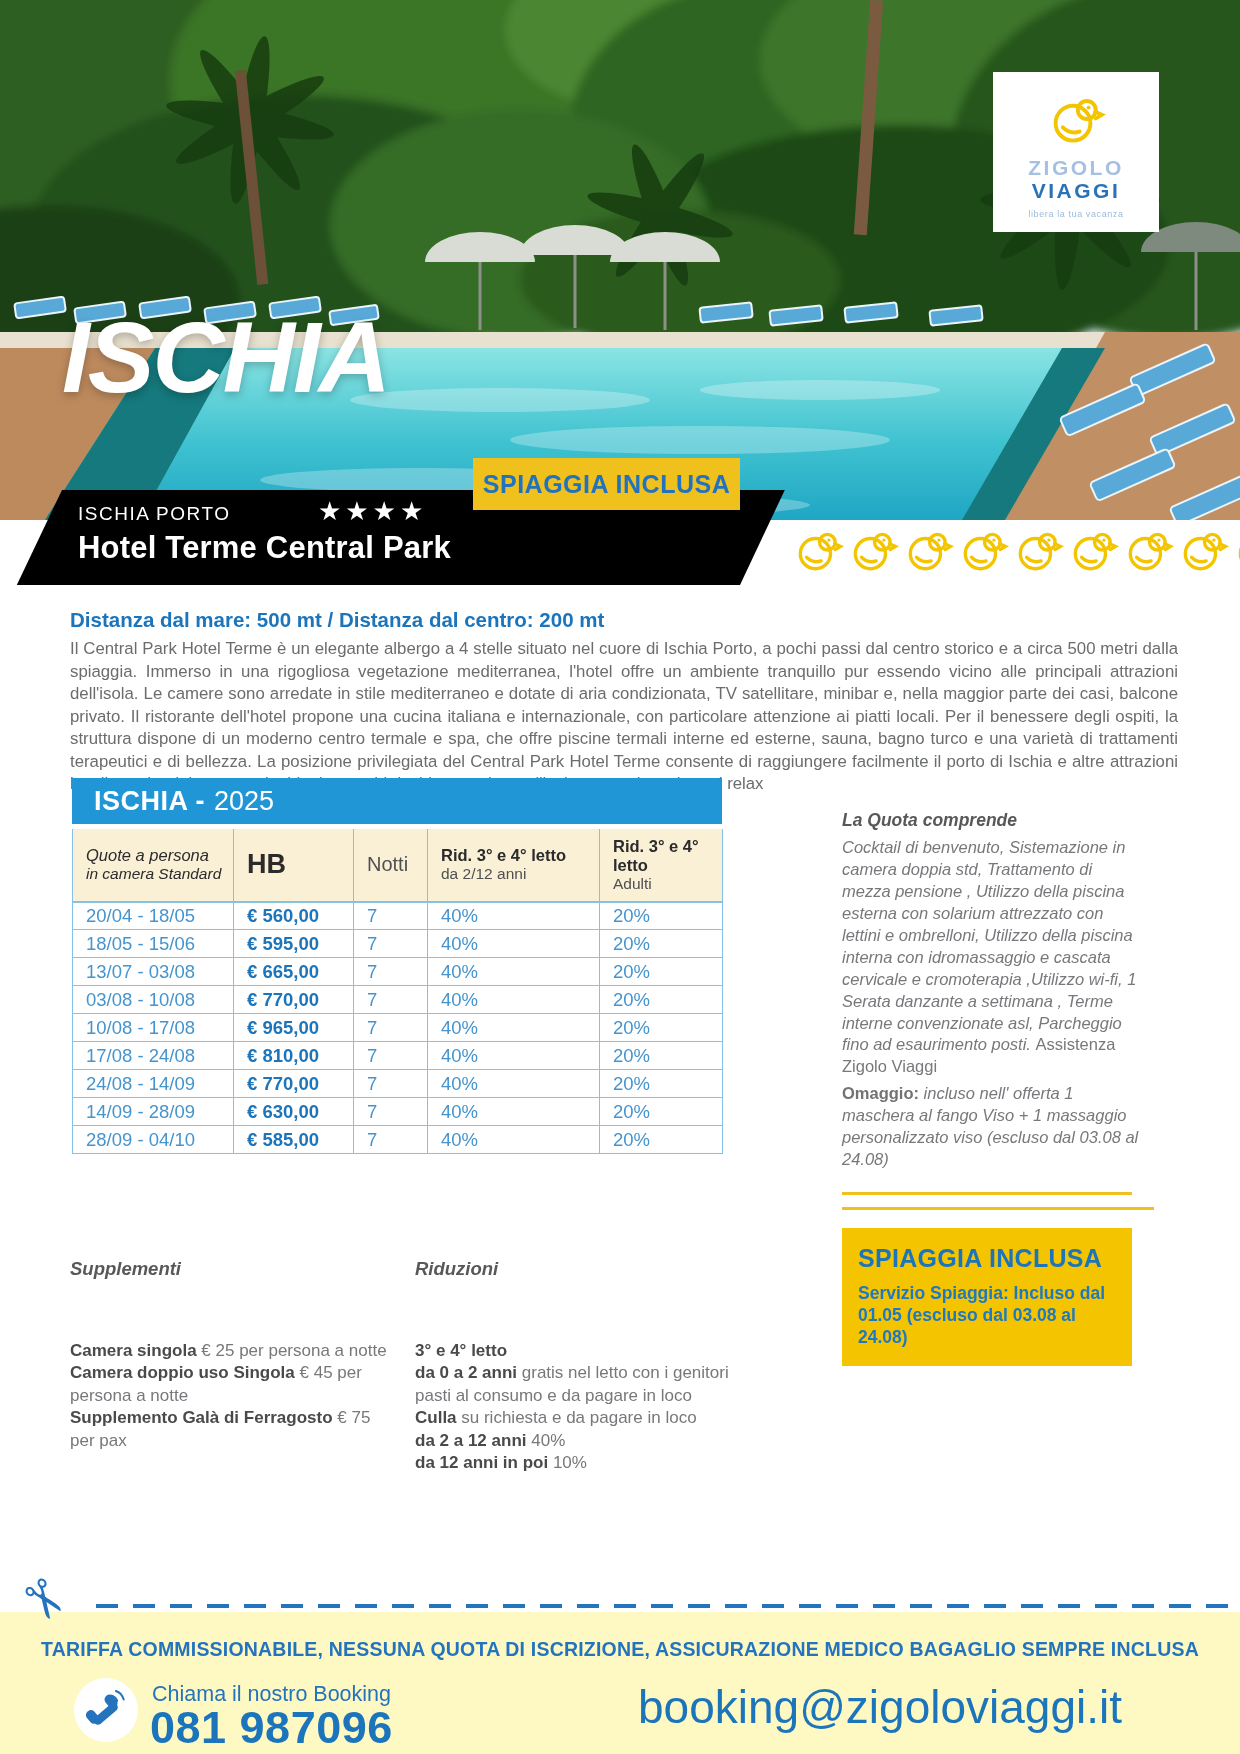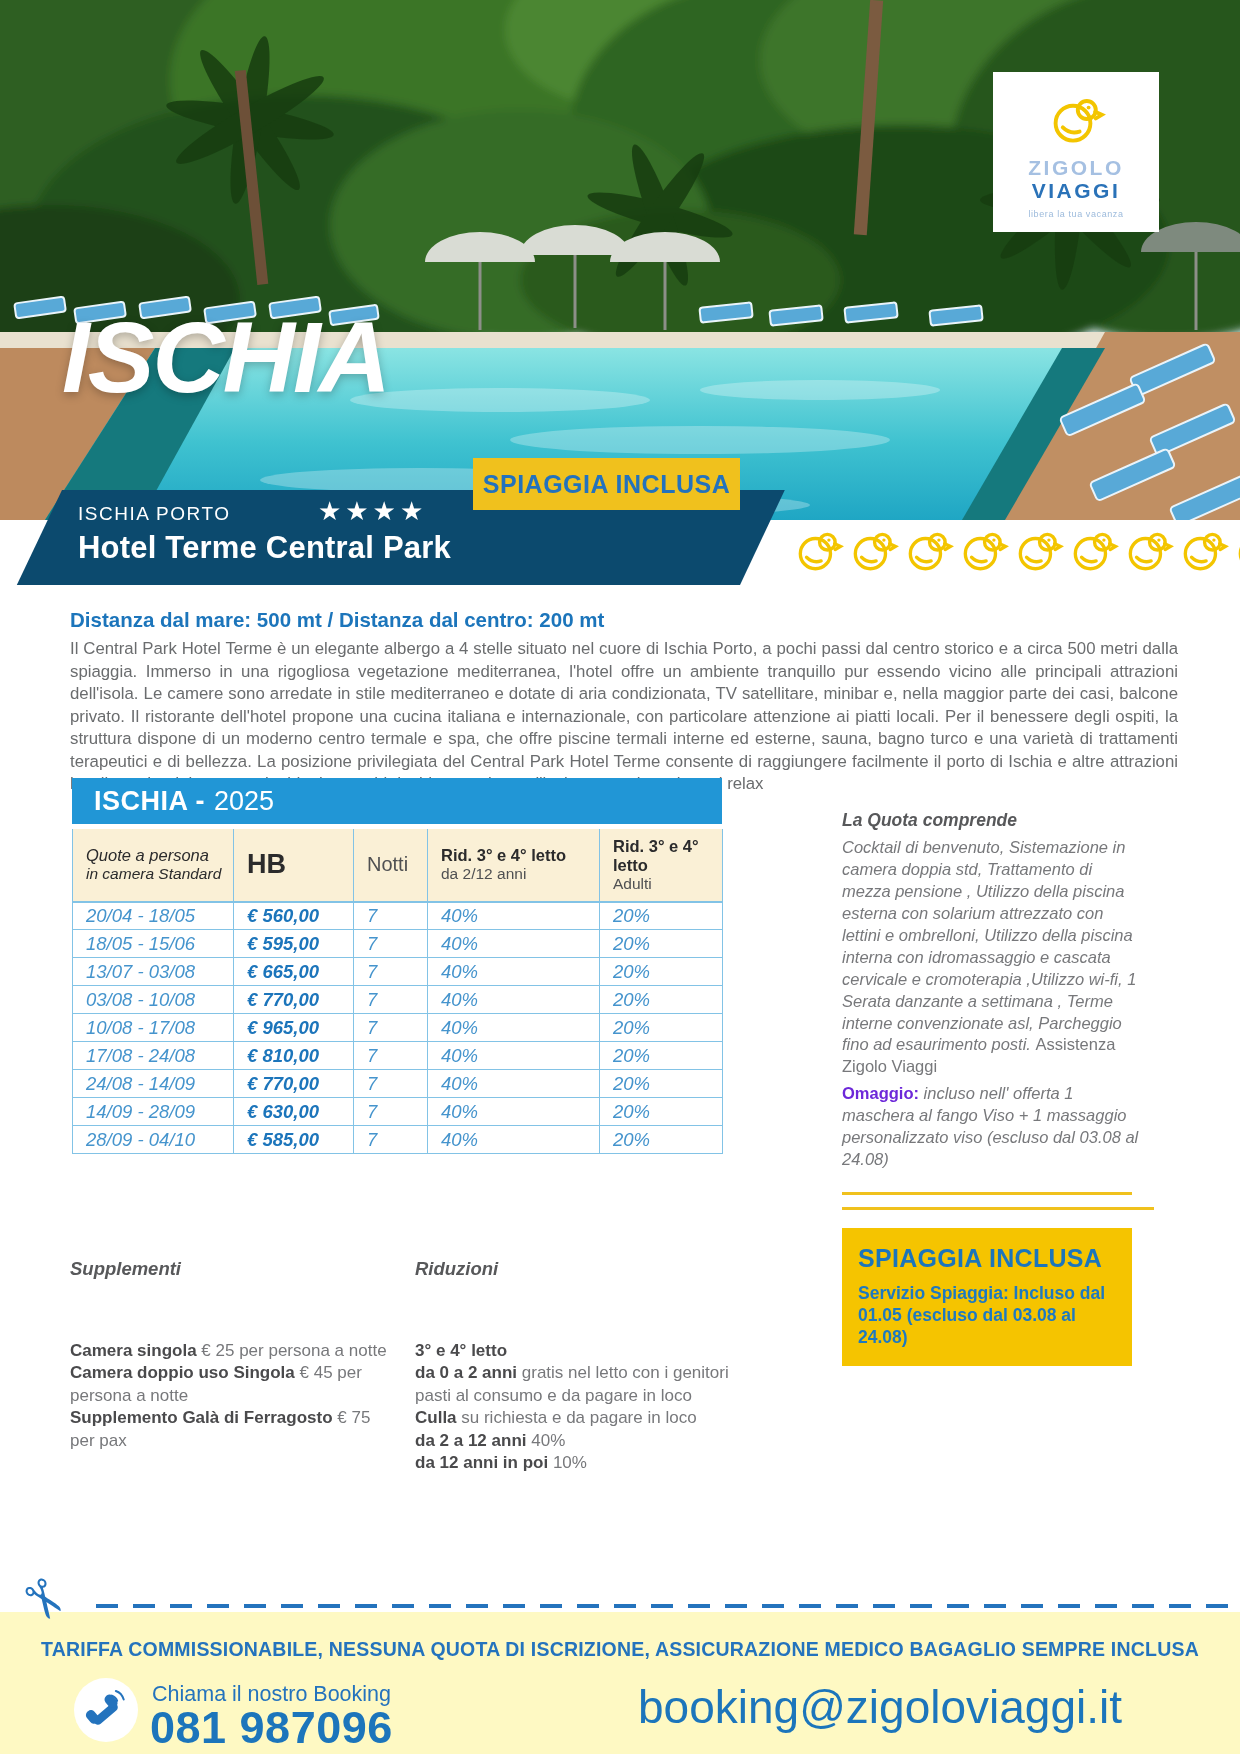"ISCHIA PORTO" .ribbon { background: #0c4a6e -> #000000 }
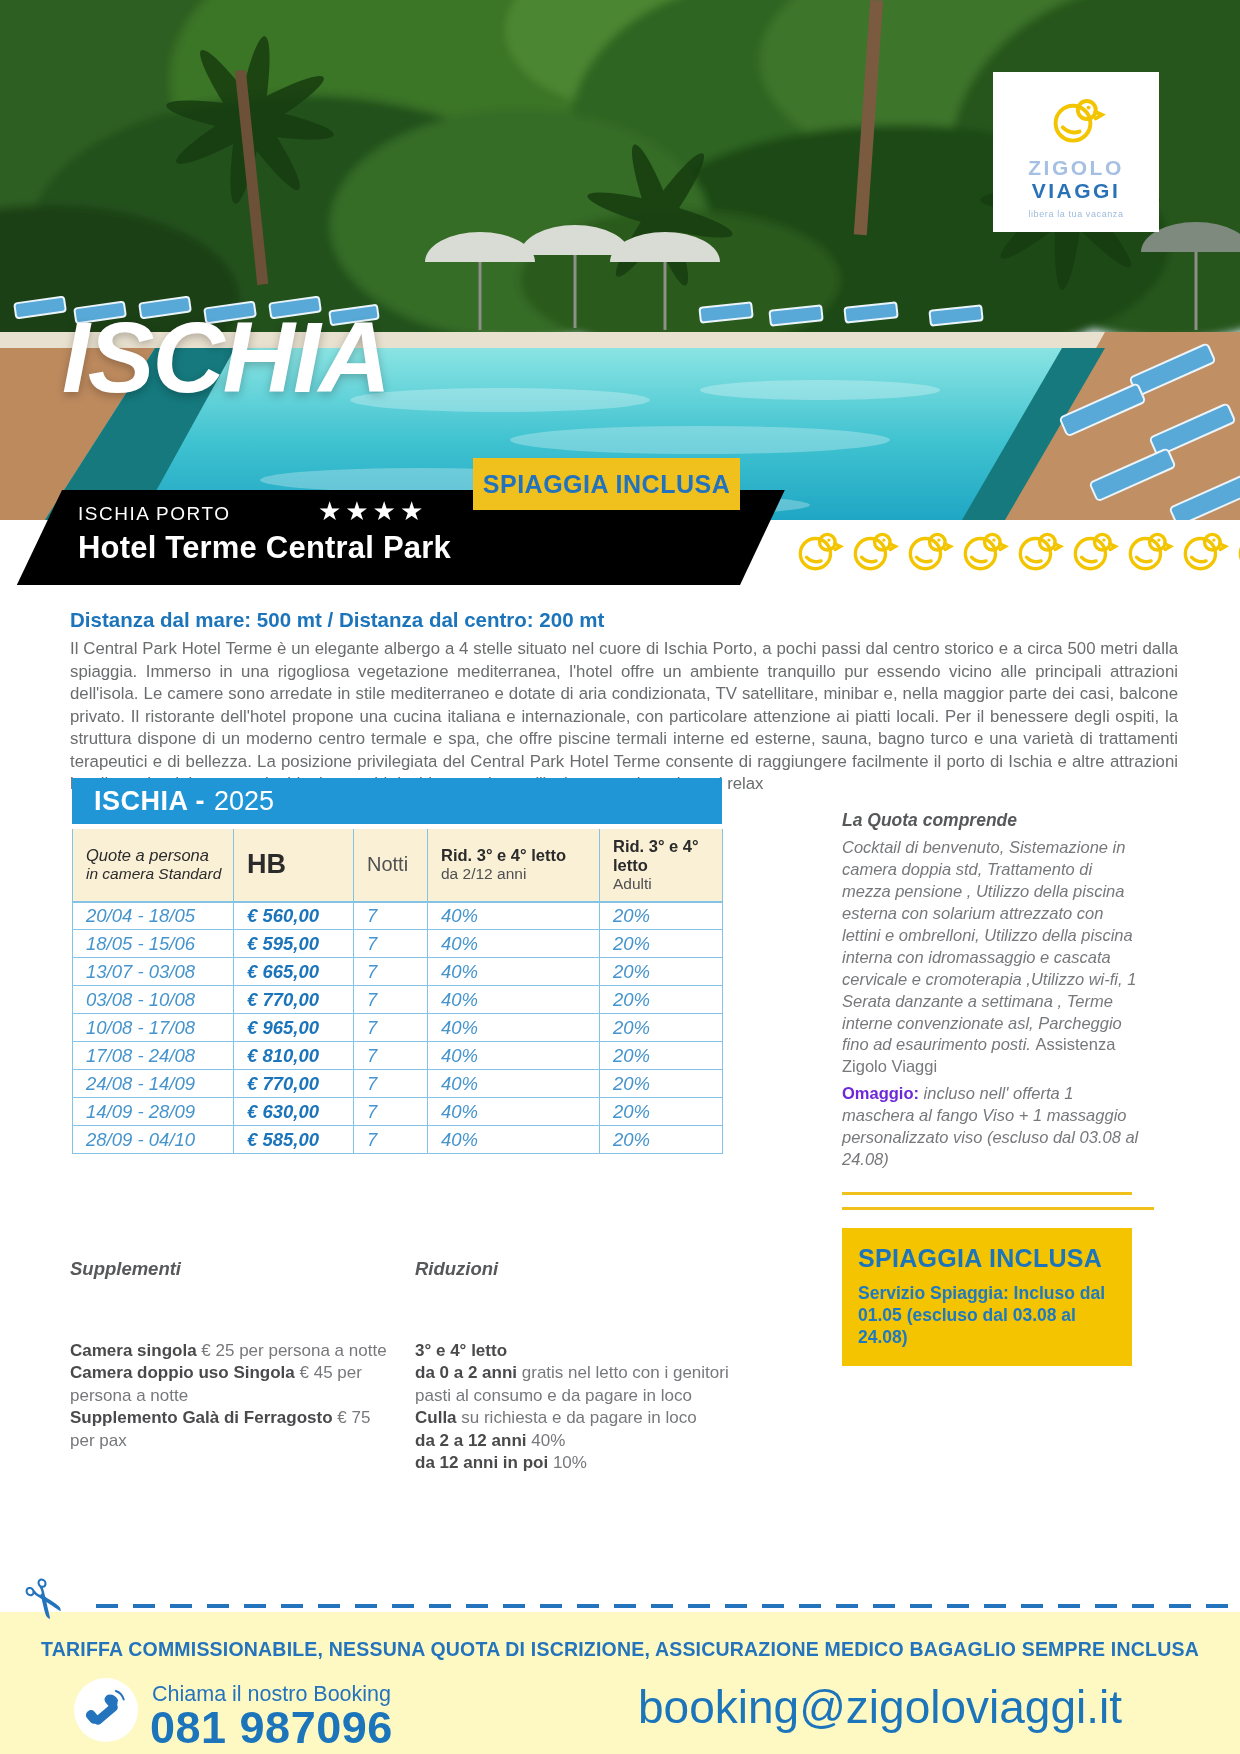"20/04 - 18/05" table.pt td { font-style: italic -> none }
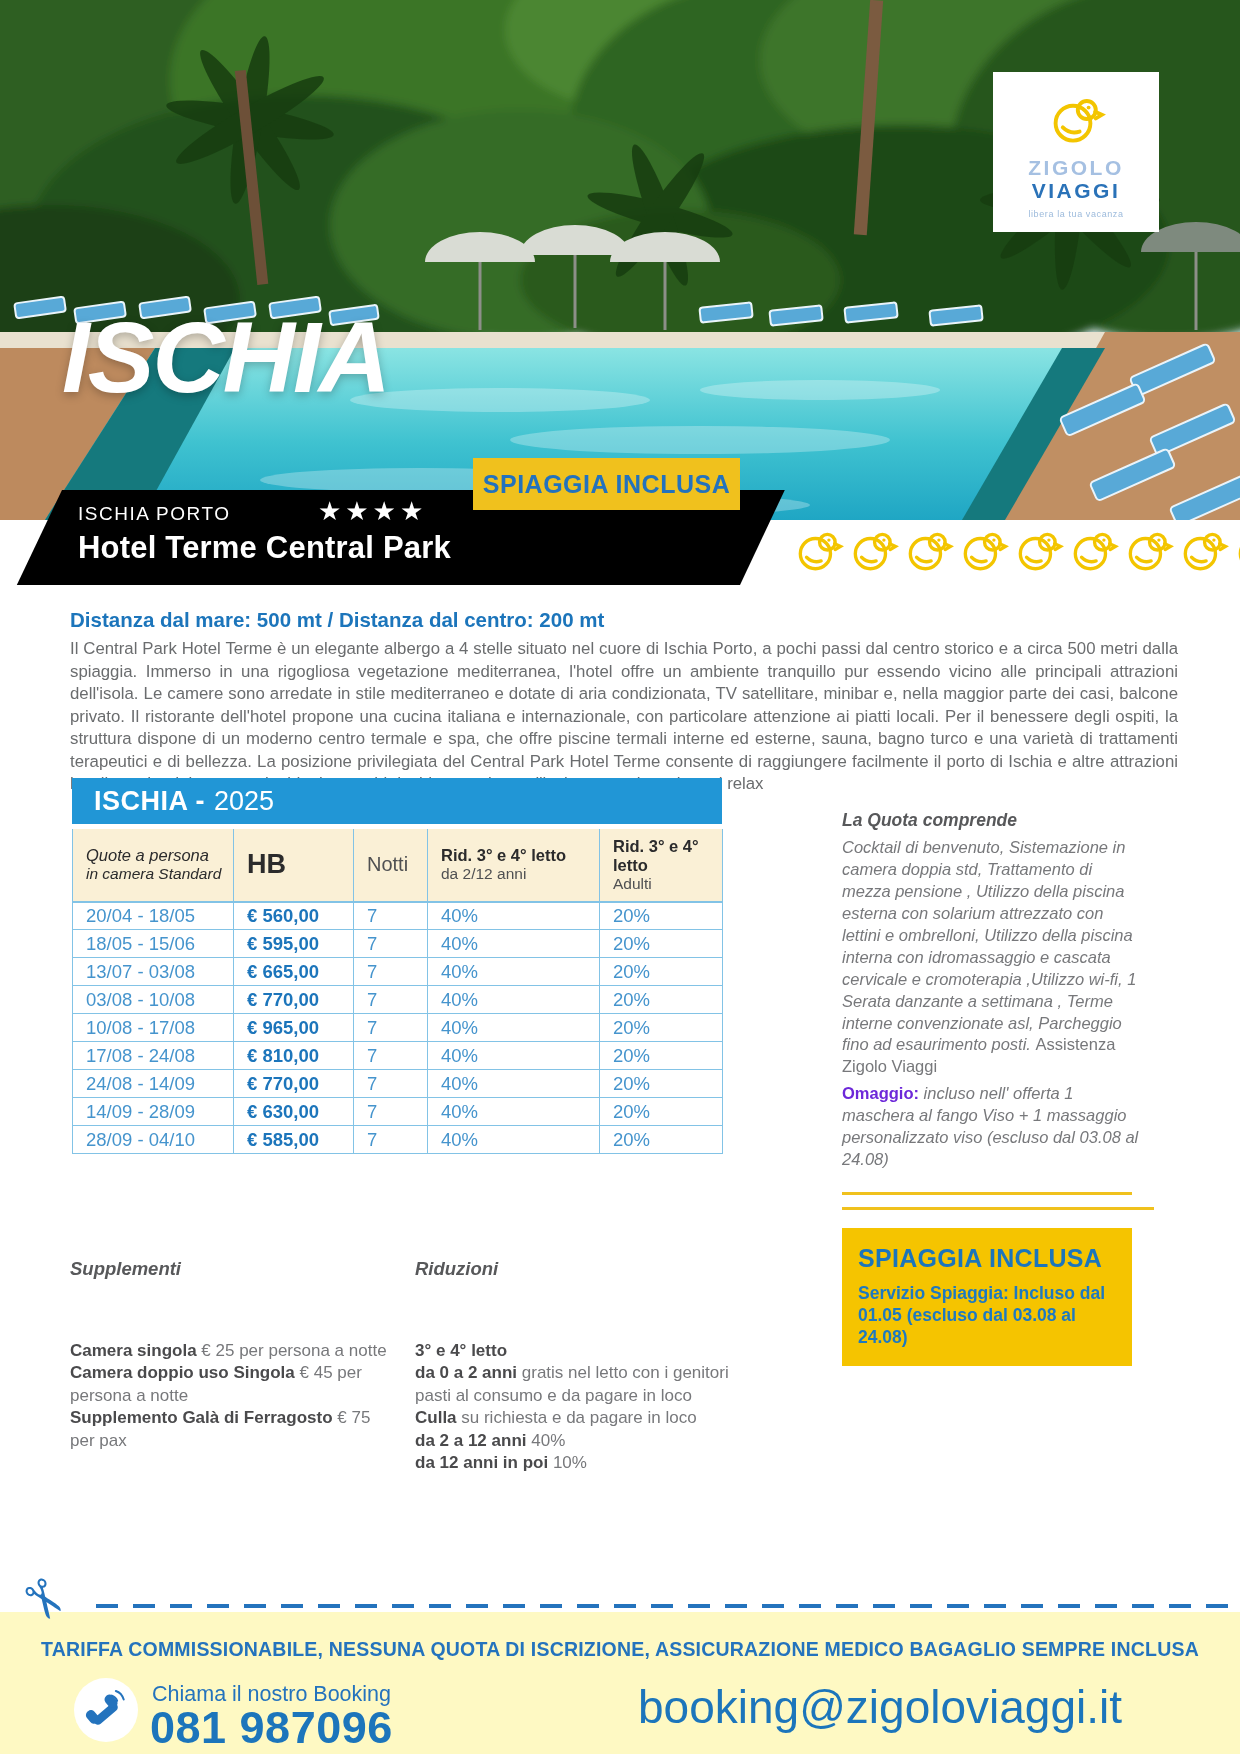"Omaggio:" .omaggio b { color: #6d28d9 -> #737373 }
